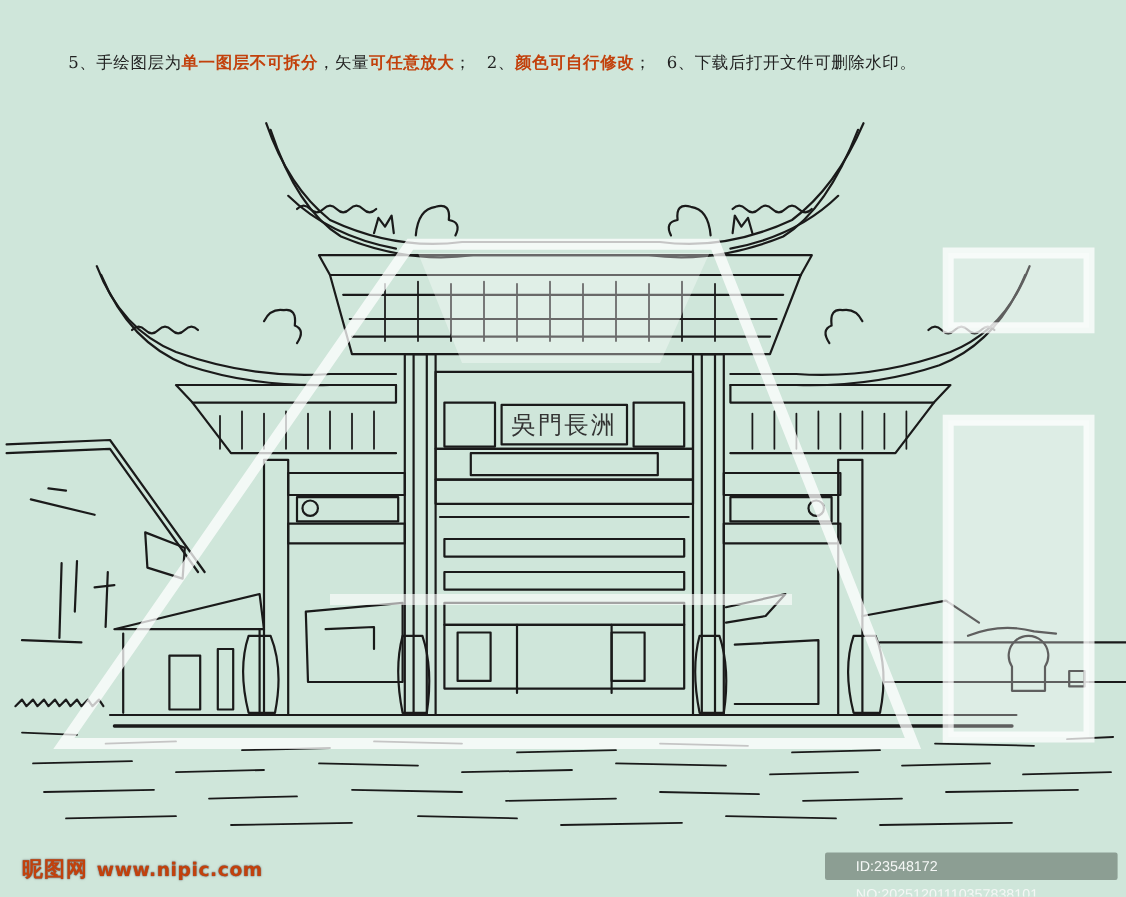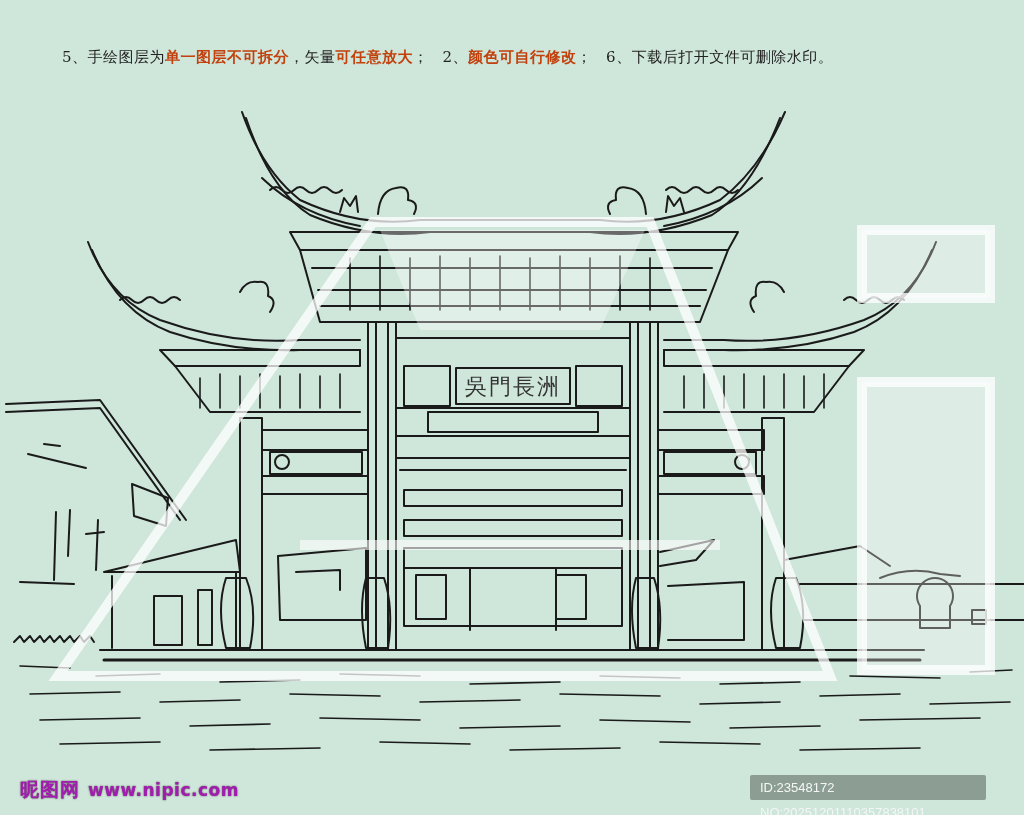"昵图网 www.nipic.com" .wm-left { color: #a21caf -> #c2410c }
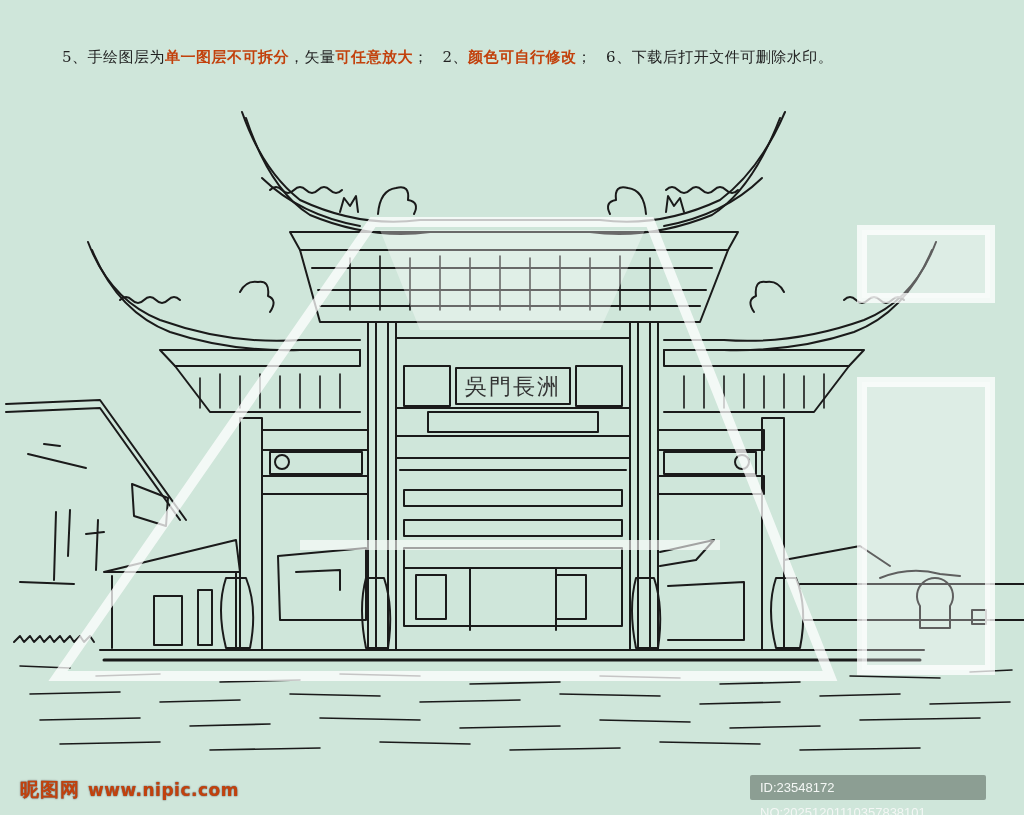"ID:23548172 NO:20251201110357838101" .wm-right { padding-left: 10px -> 28px; width: 236px -> 266px }
